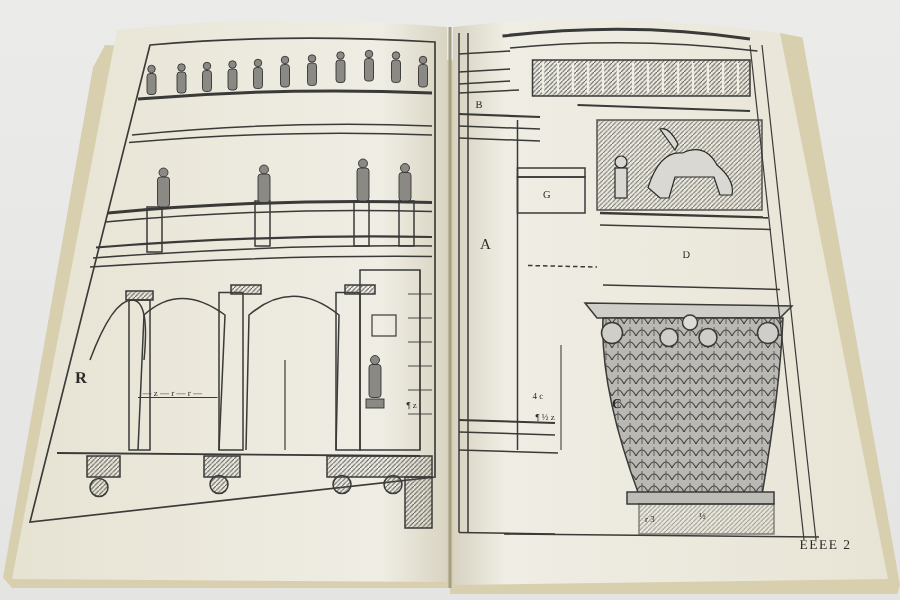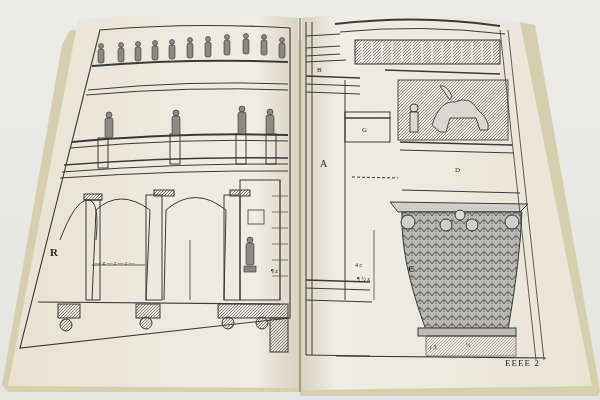"EEEE 2" .sig { margin-left: none -> 28px }
